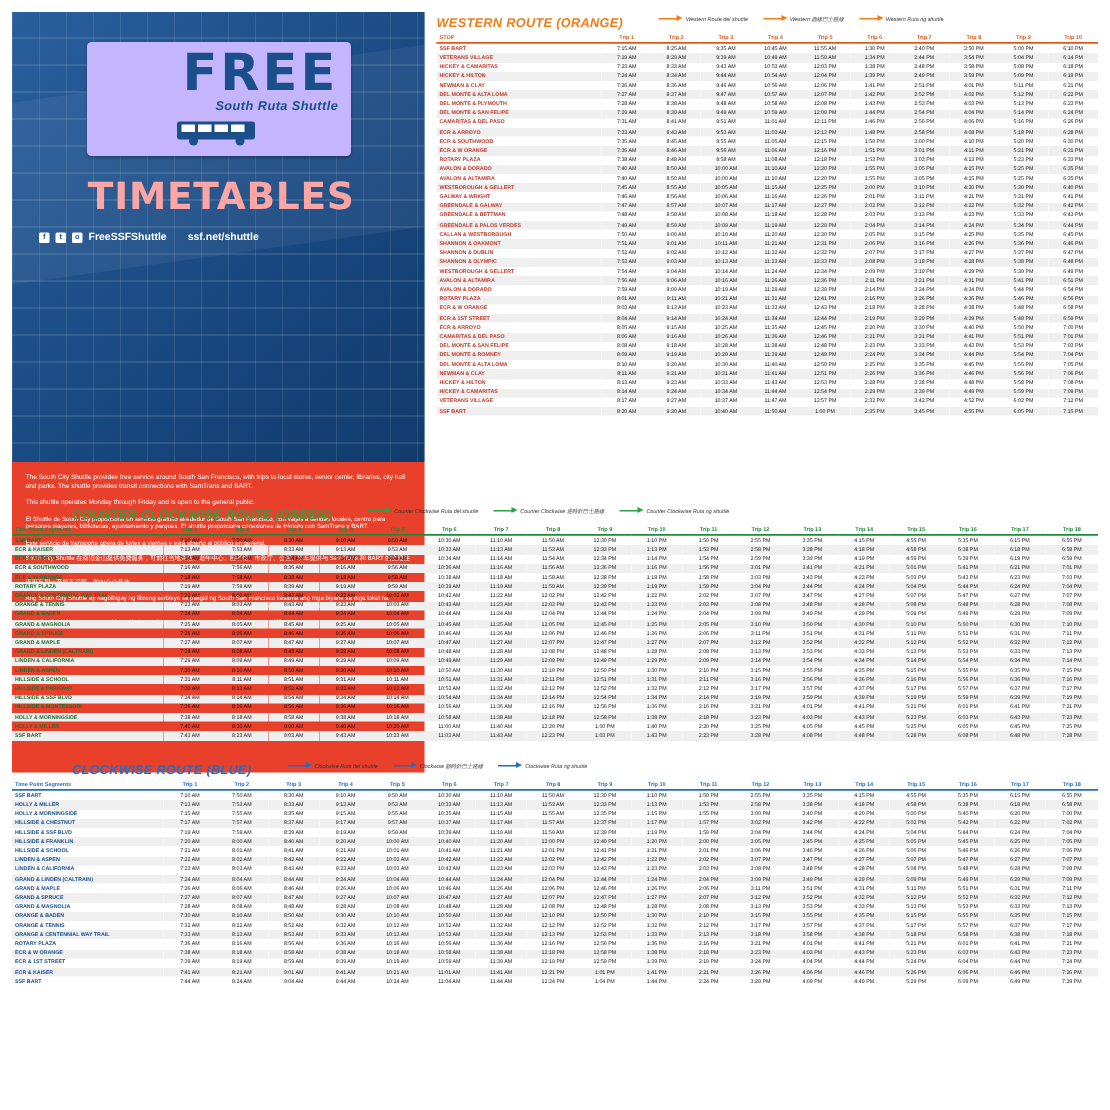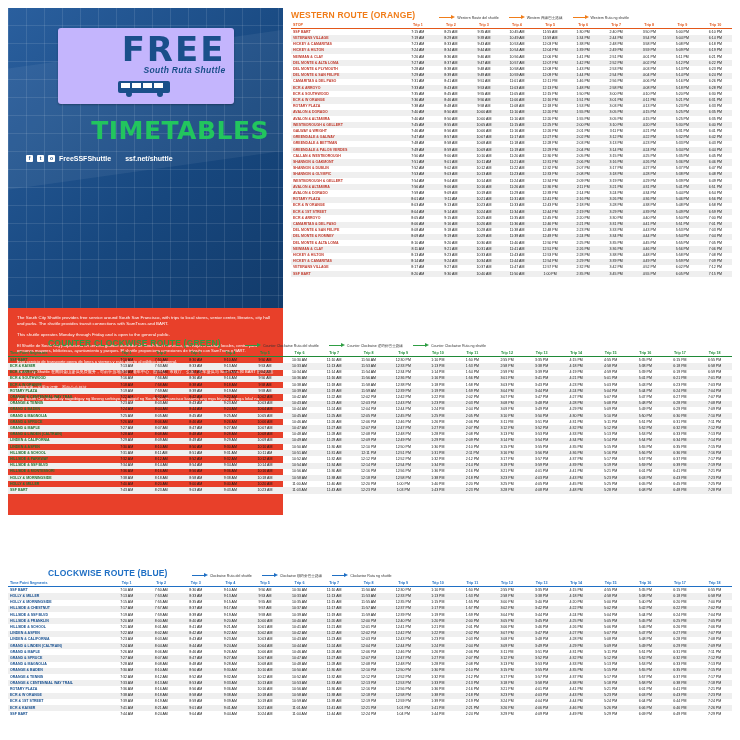"WESTERN ROUTE (ORANGE)" .sec-head { align-items: flex-end -> flex-start; font-style: none -> italic }
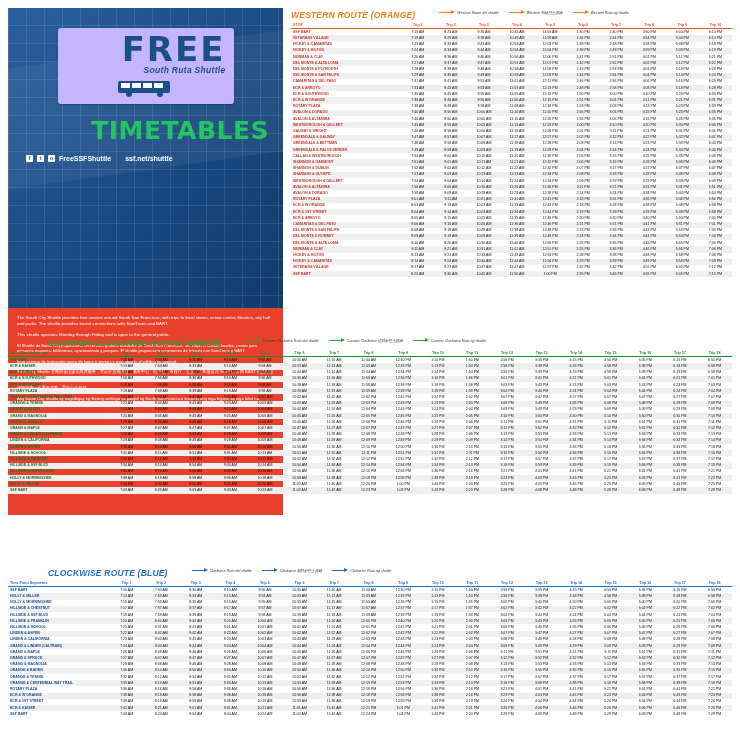"TIMETABLES" .timetables { color: #22c55e -> #fca5a5; text-align: right -> center }
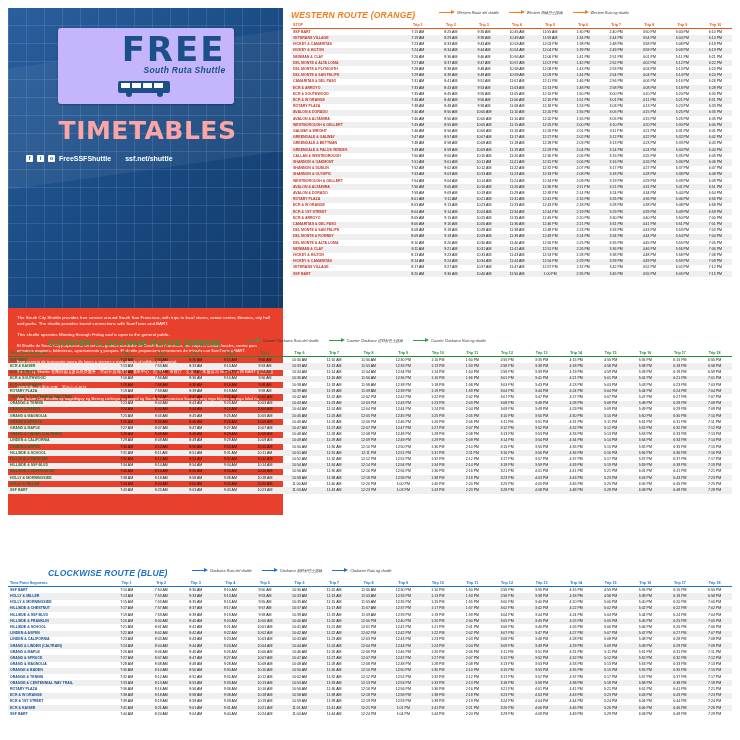"CLOCKWISE ROUTE (BLUE)" .sec-blue { top: 568px -> 508px }
